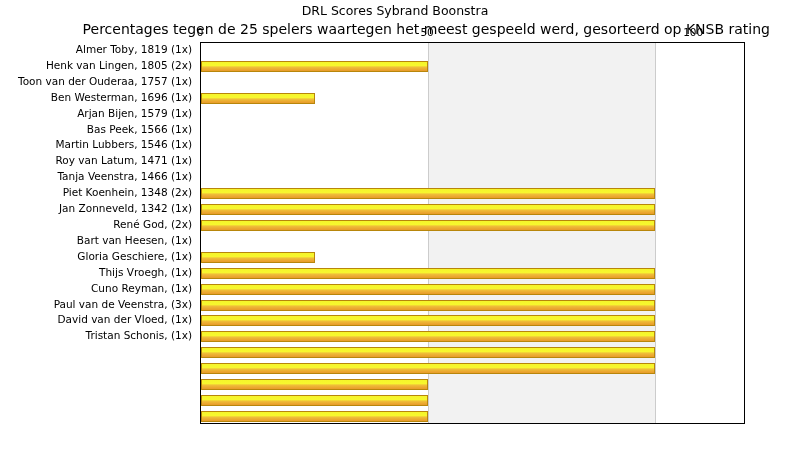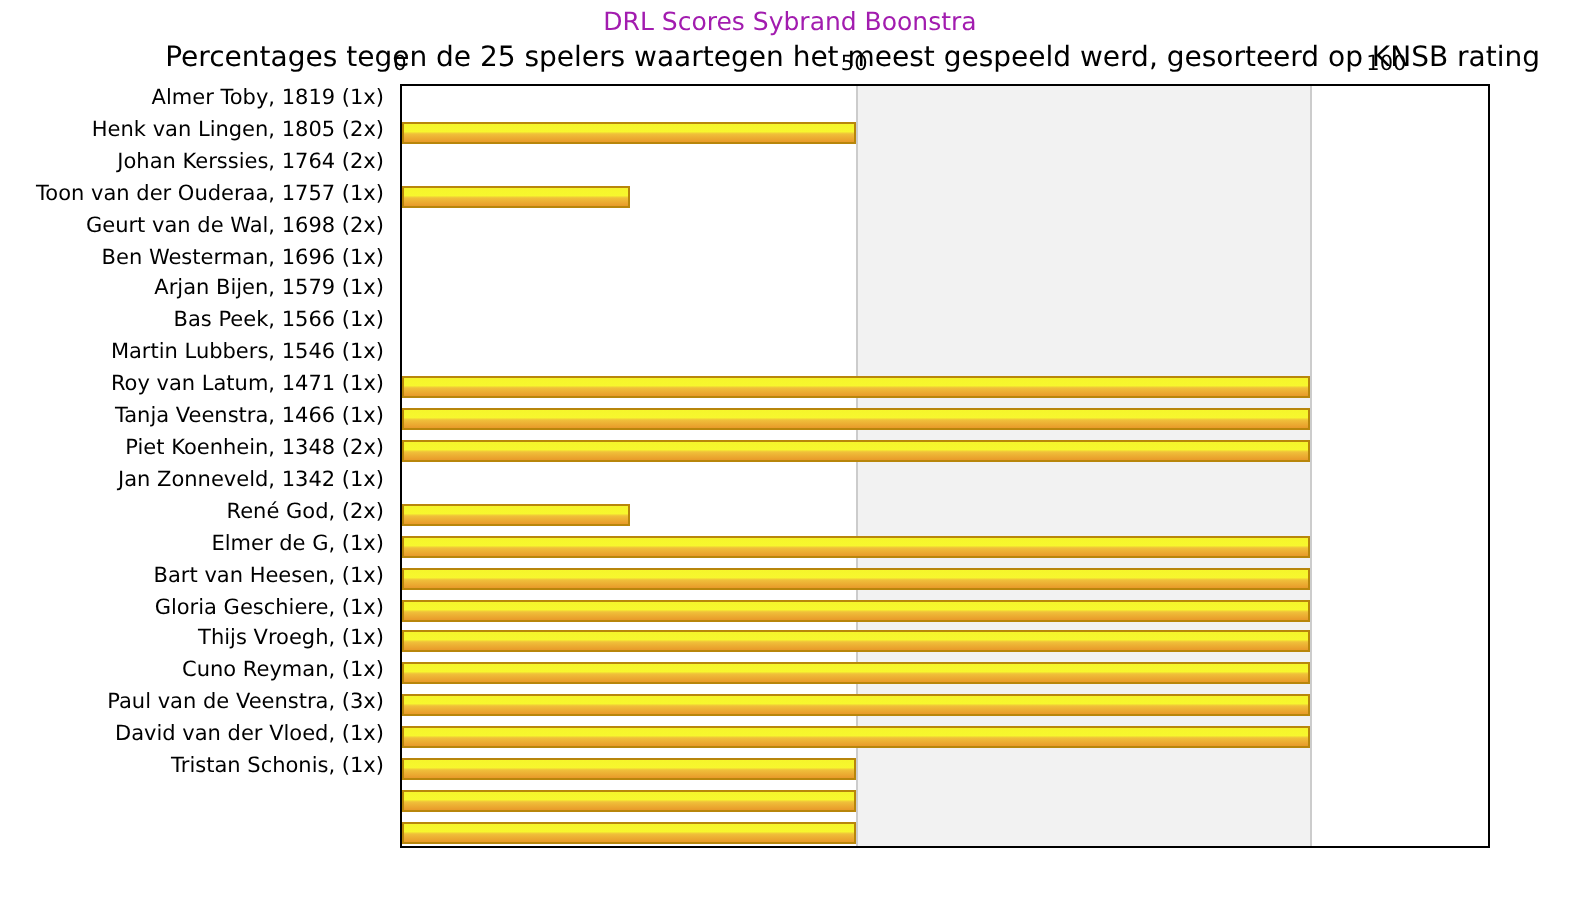"DRL Scores Sybrand Boonstra" .title { color: #a21caf -> #000000 }
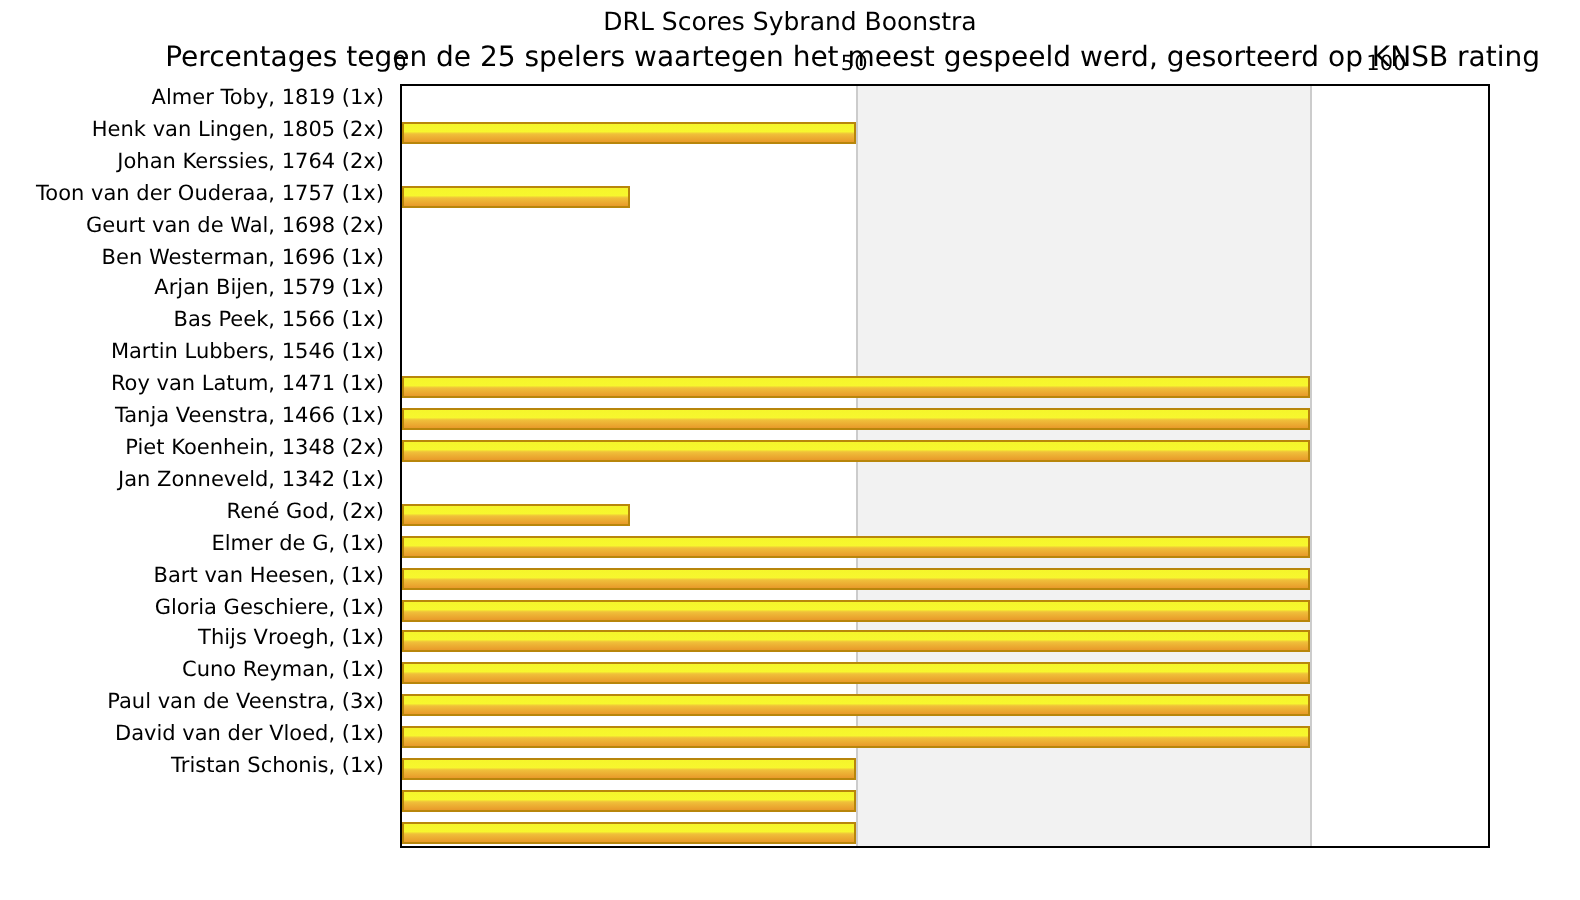"Johan Kerssies, 1764 (2x)" div.label { html: <div>Johan Kerssies, 1764 (2x)</div> -> none }
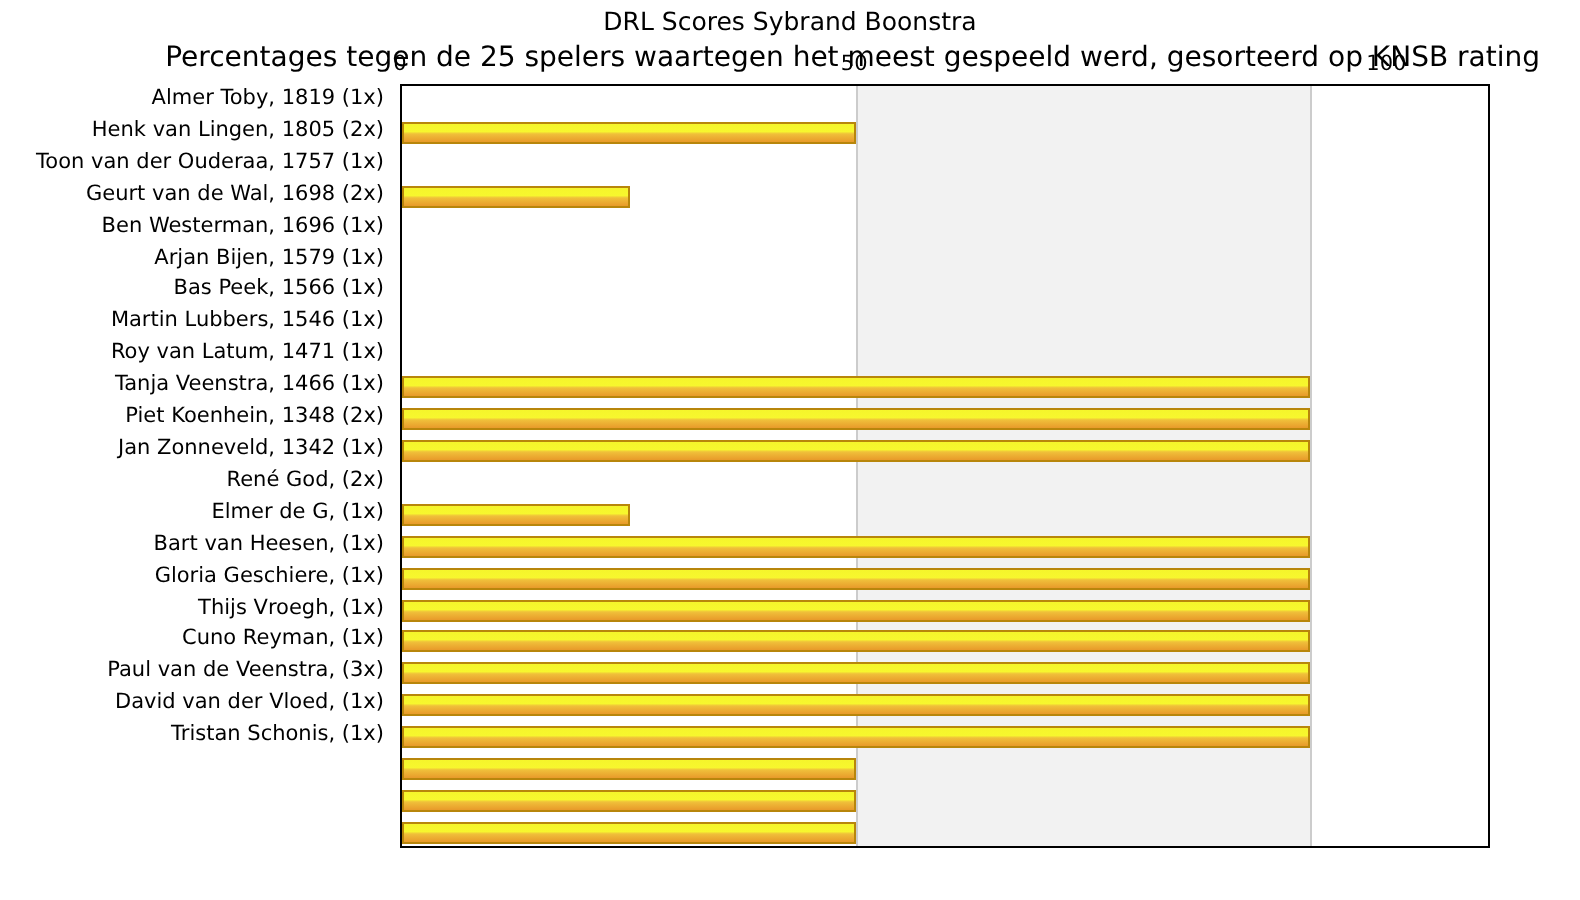"Geurt van de Wal, 1698" div.label { html: <div>Geurt van de Wal, 1698 (2x)</div> -> none }
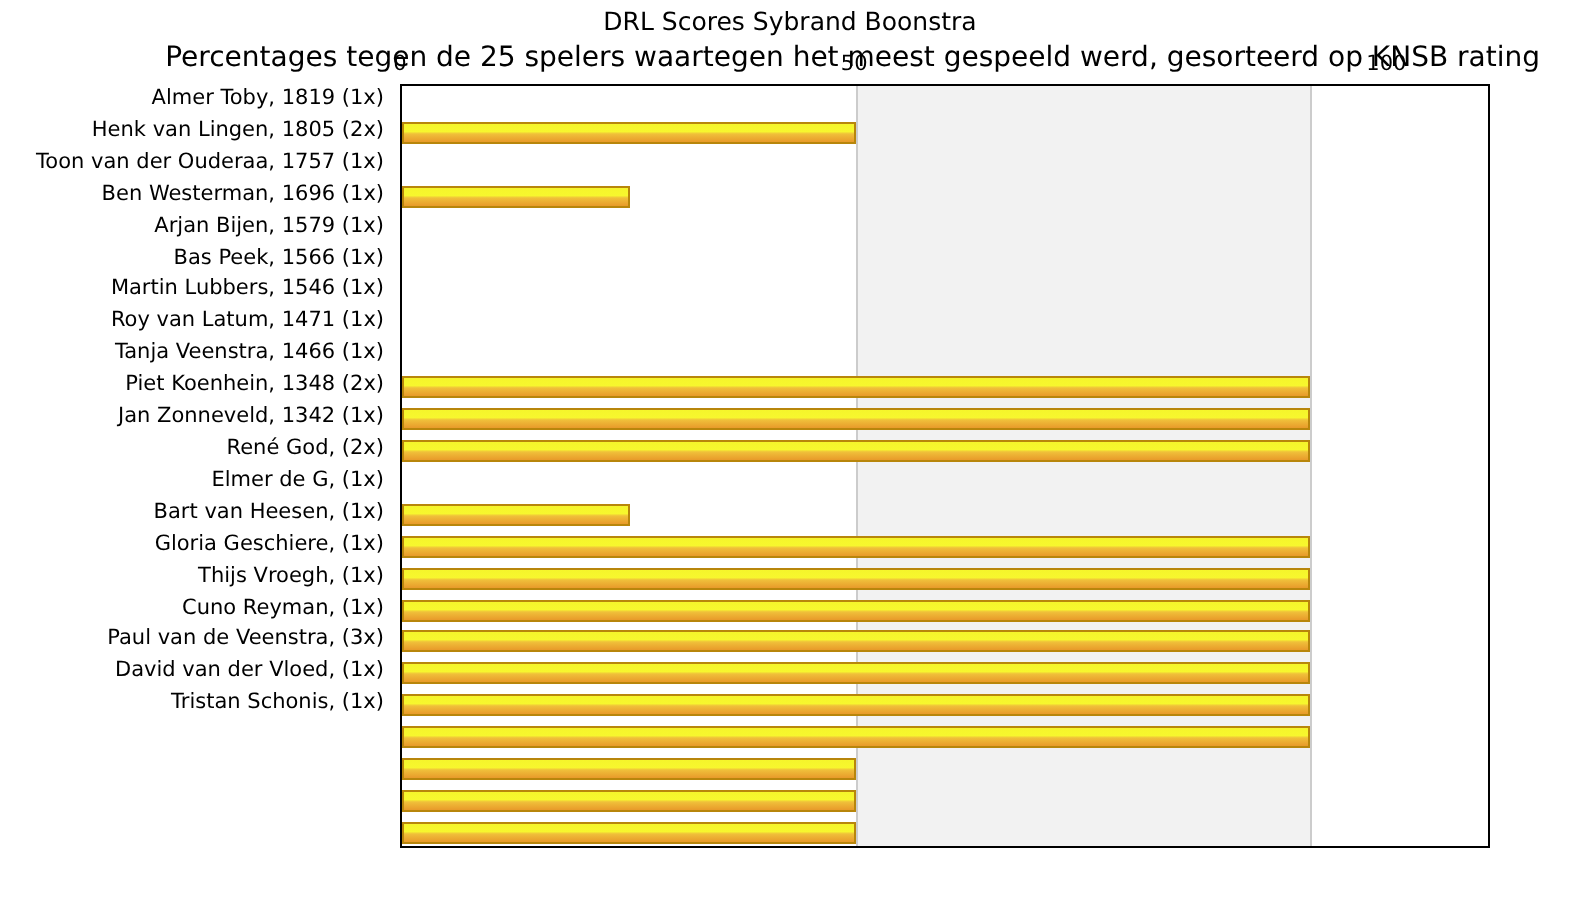"Elmer de G, (1x)" div.label { html: <div>Elmer de G, (1x)</div> -> none }
